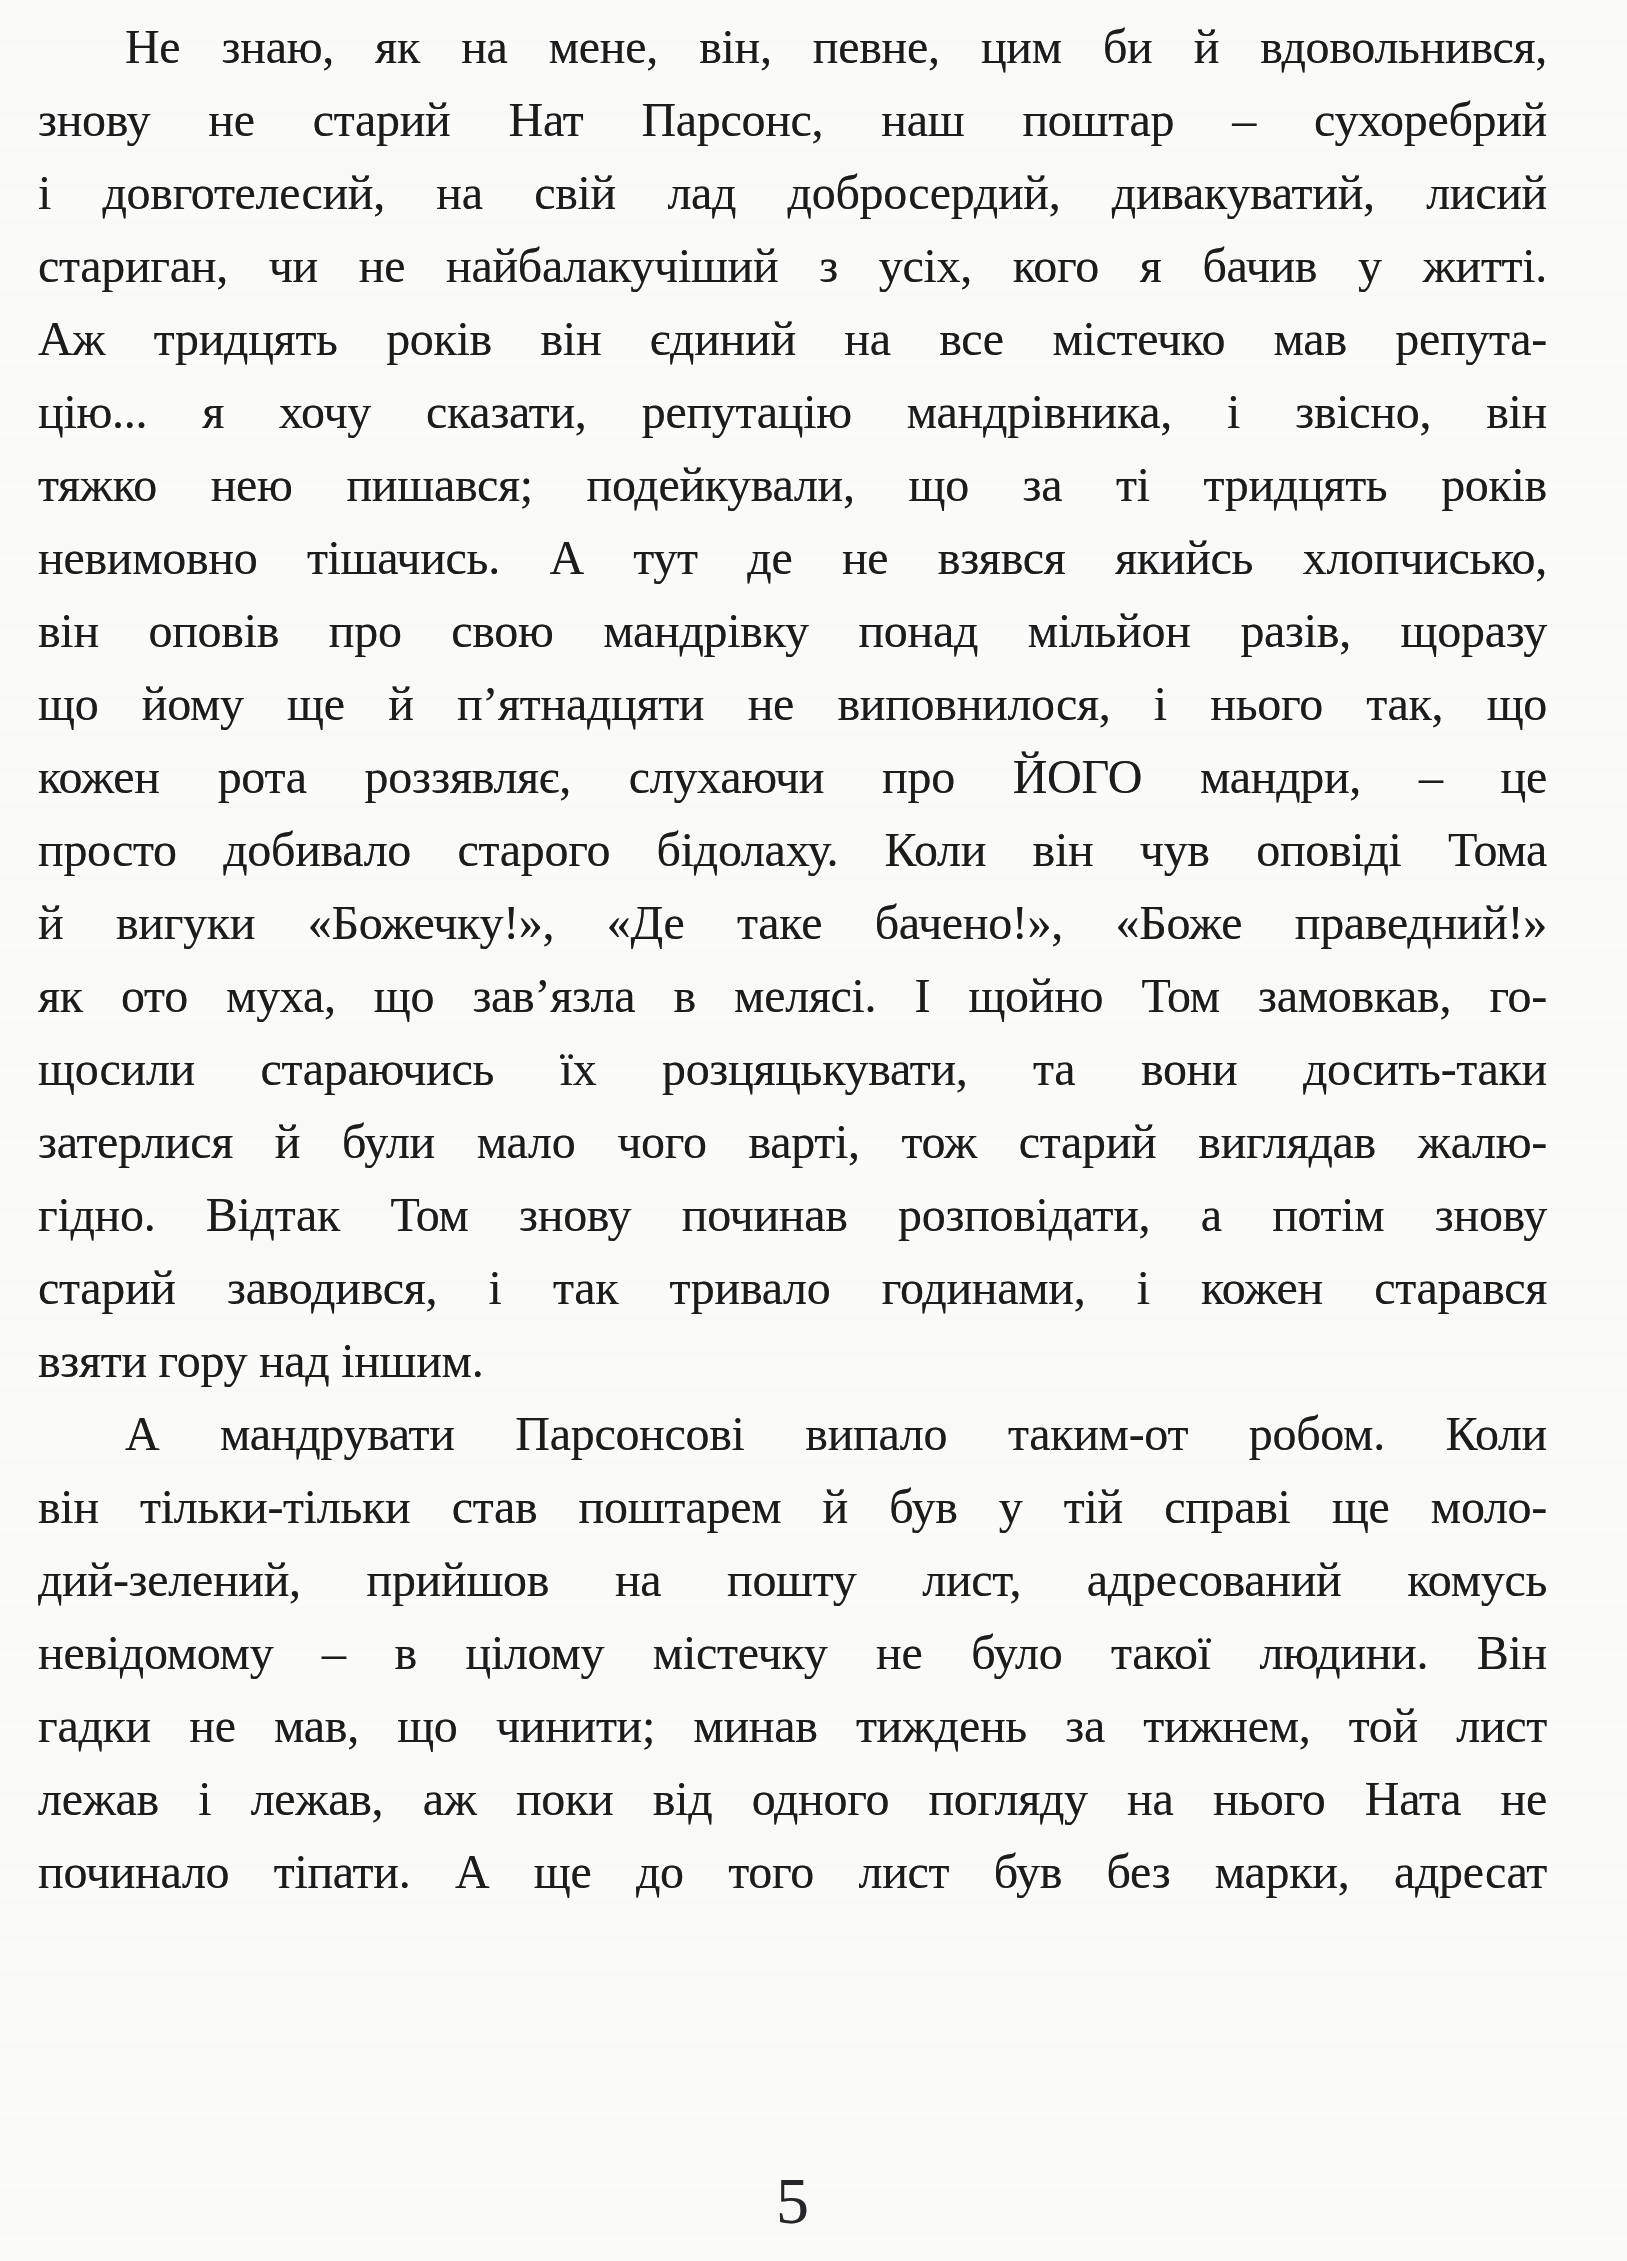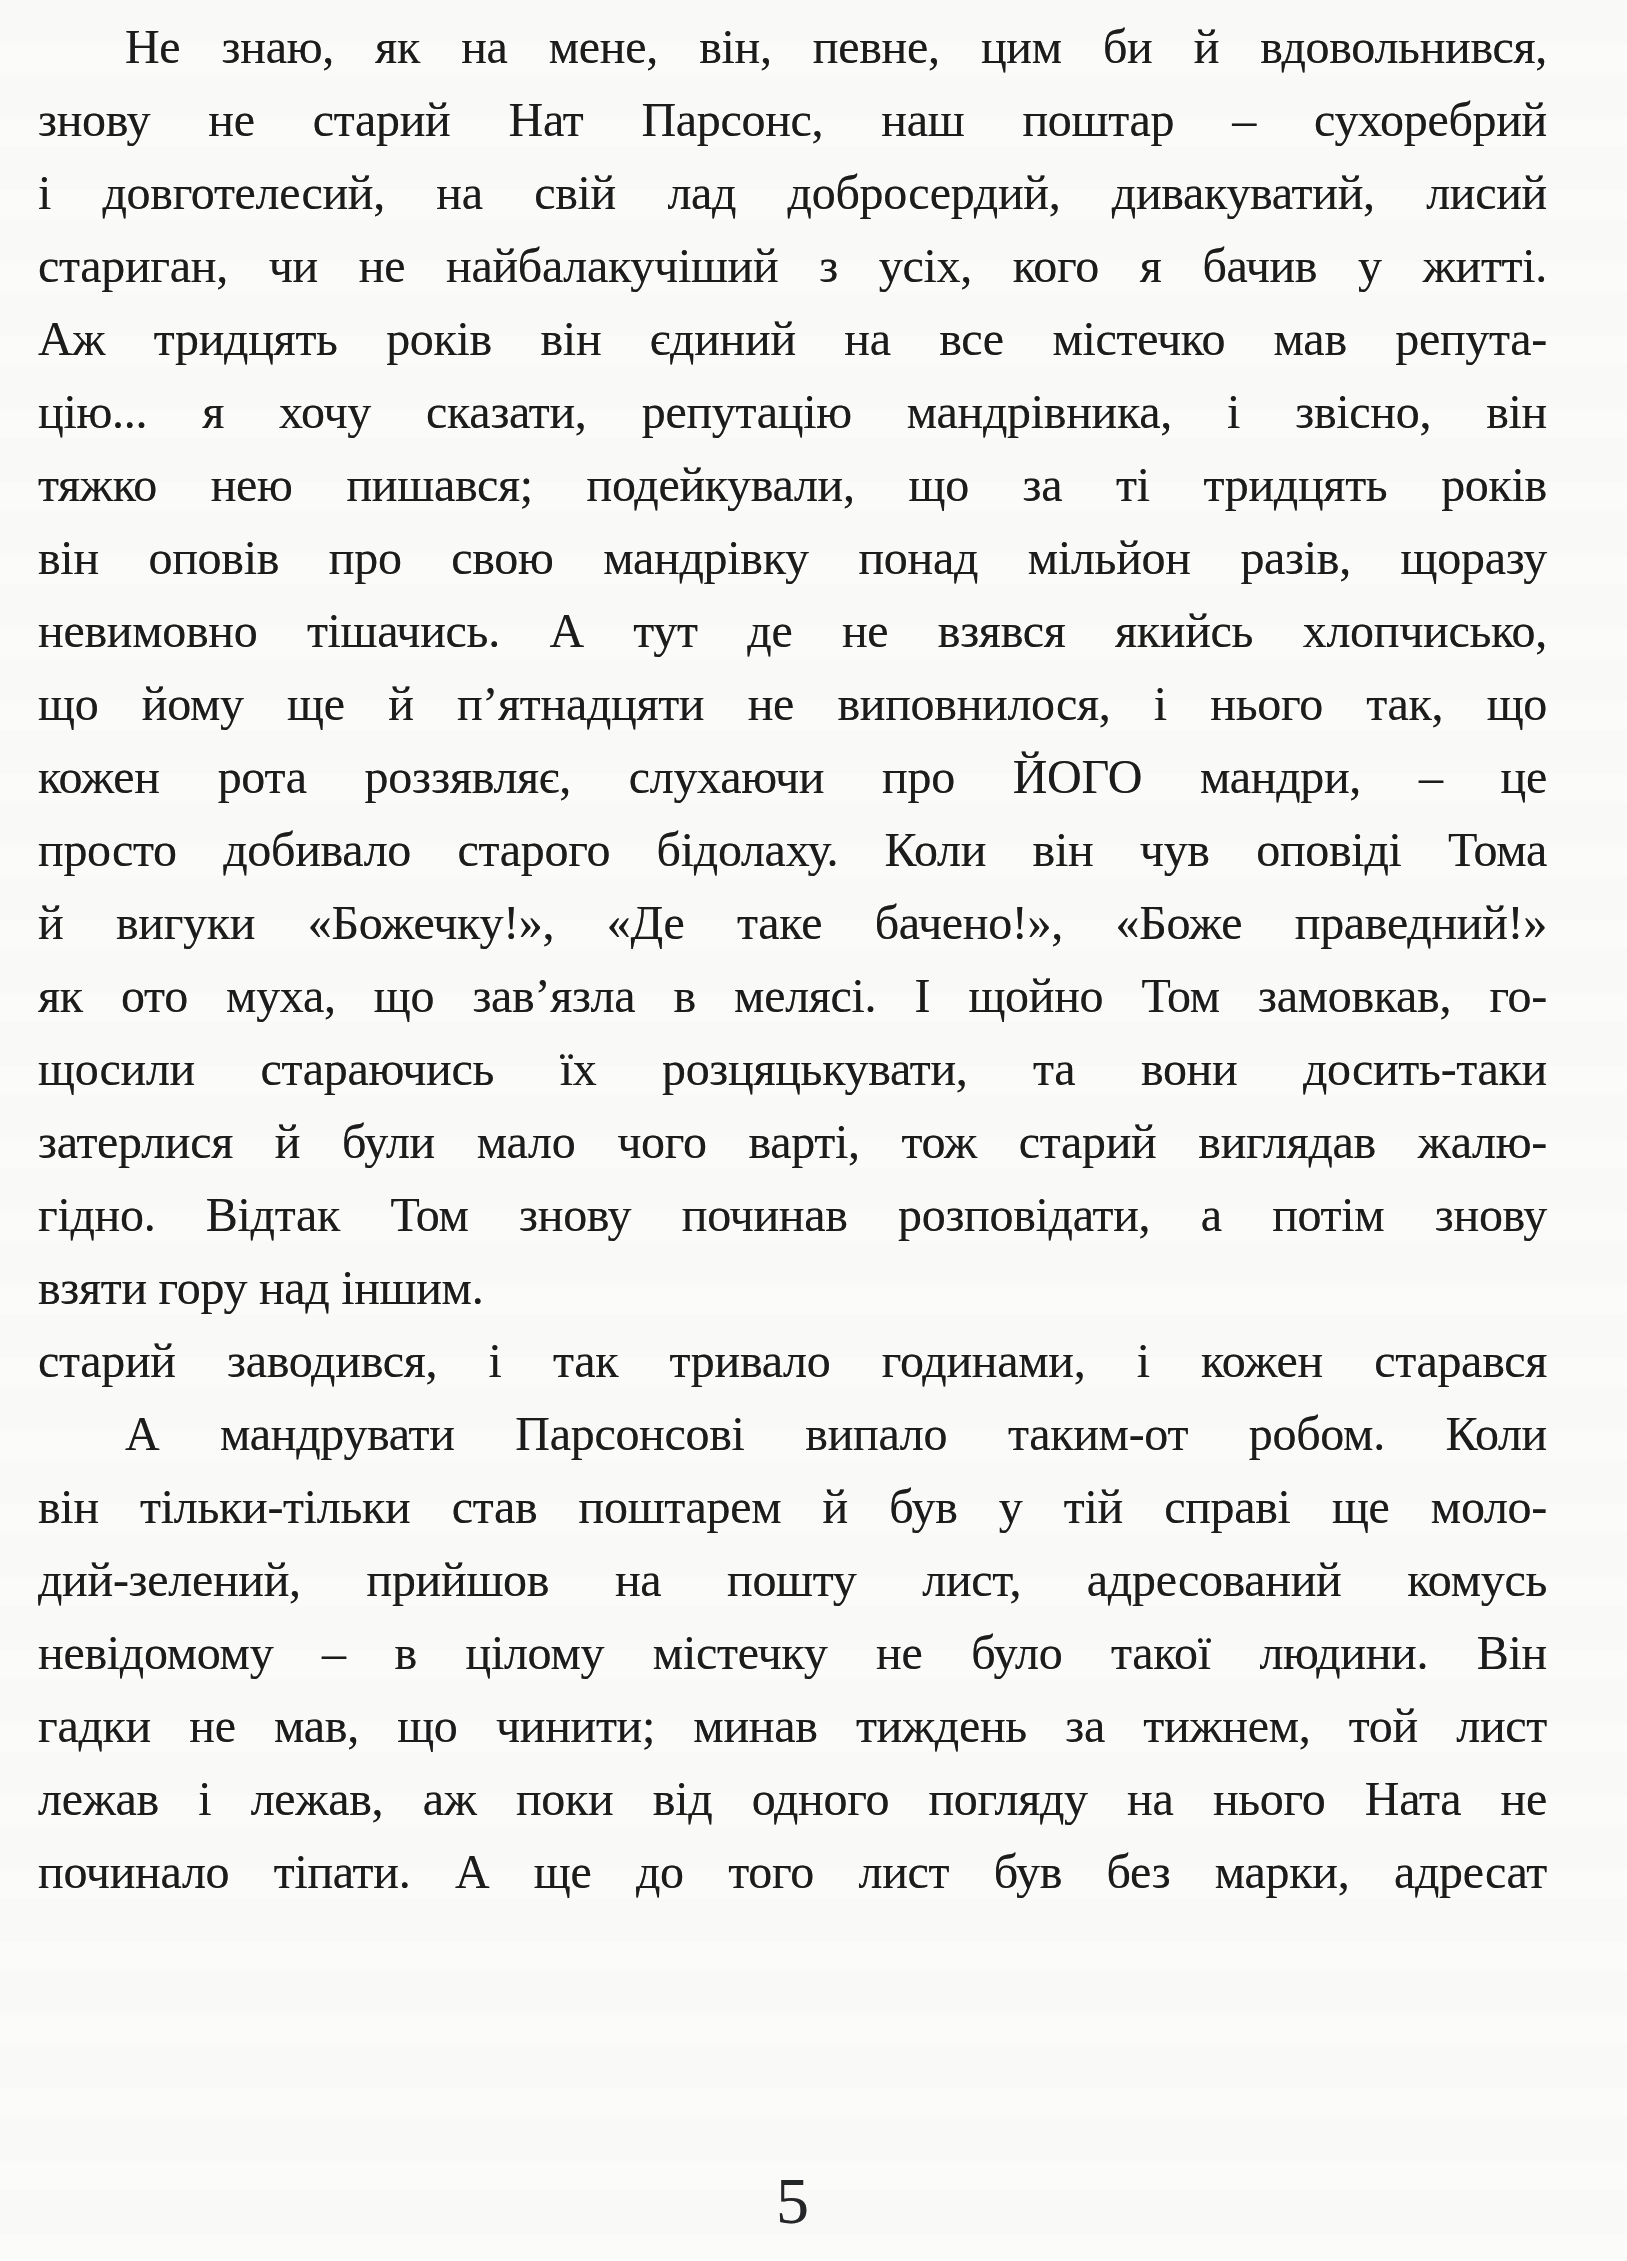"він оповів про свою мандрівку" div.line { order: before "невимовно тішачись. А тут де" -> after "невимовно тішачись. А тут де" }
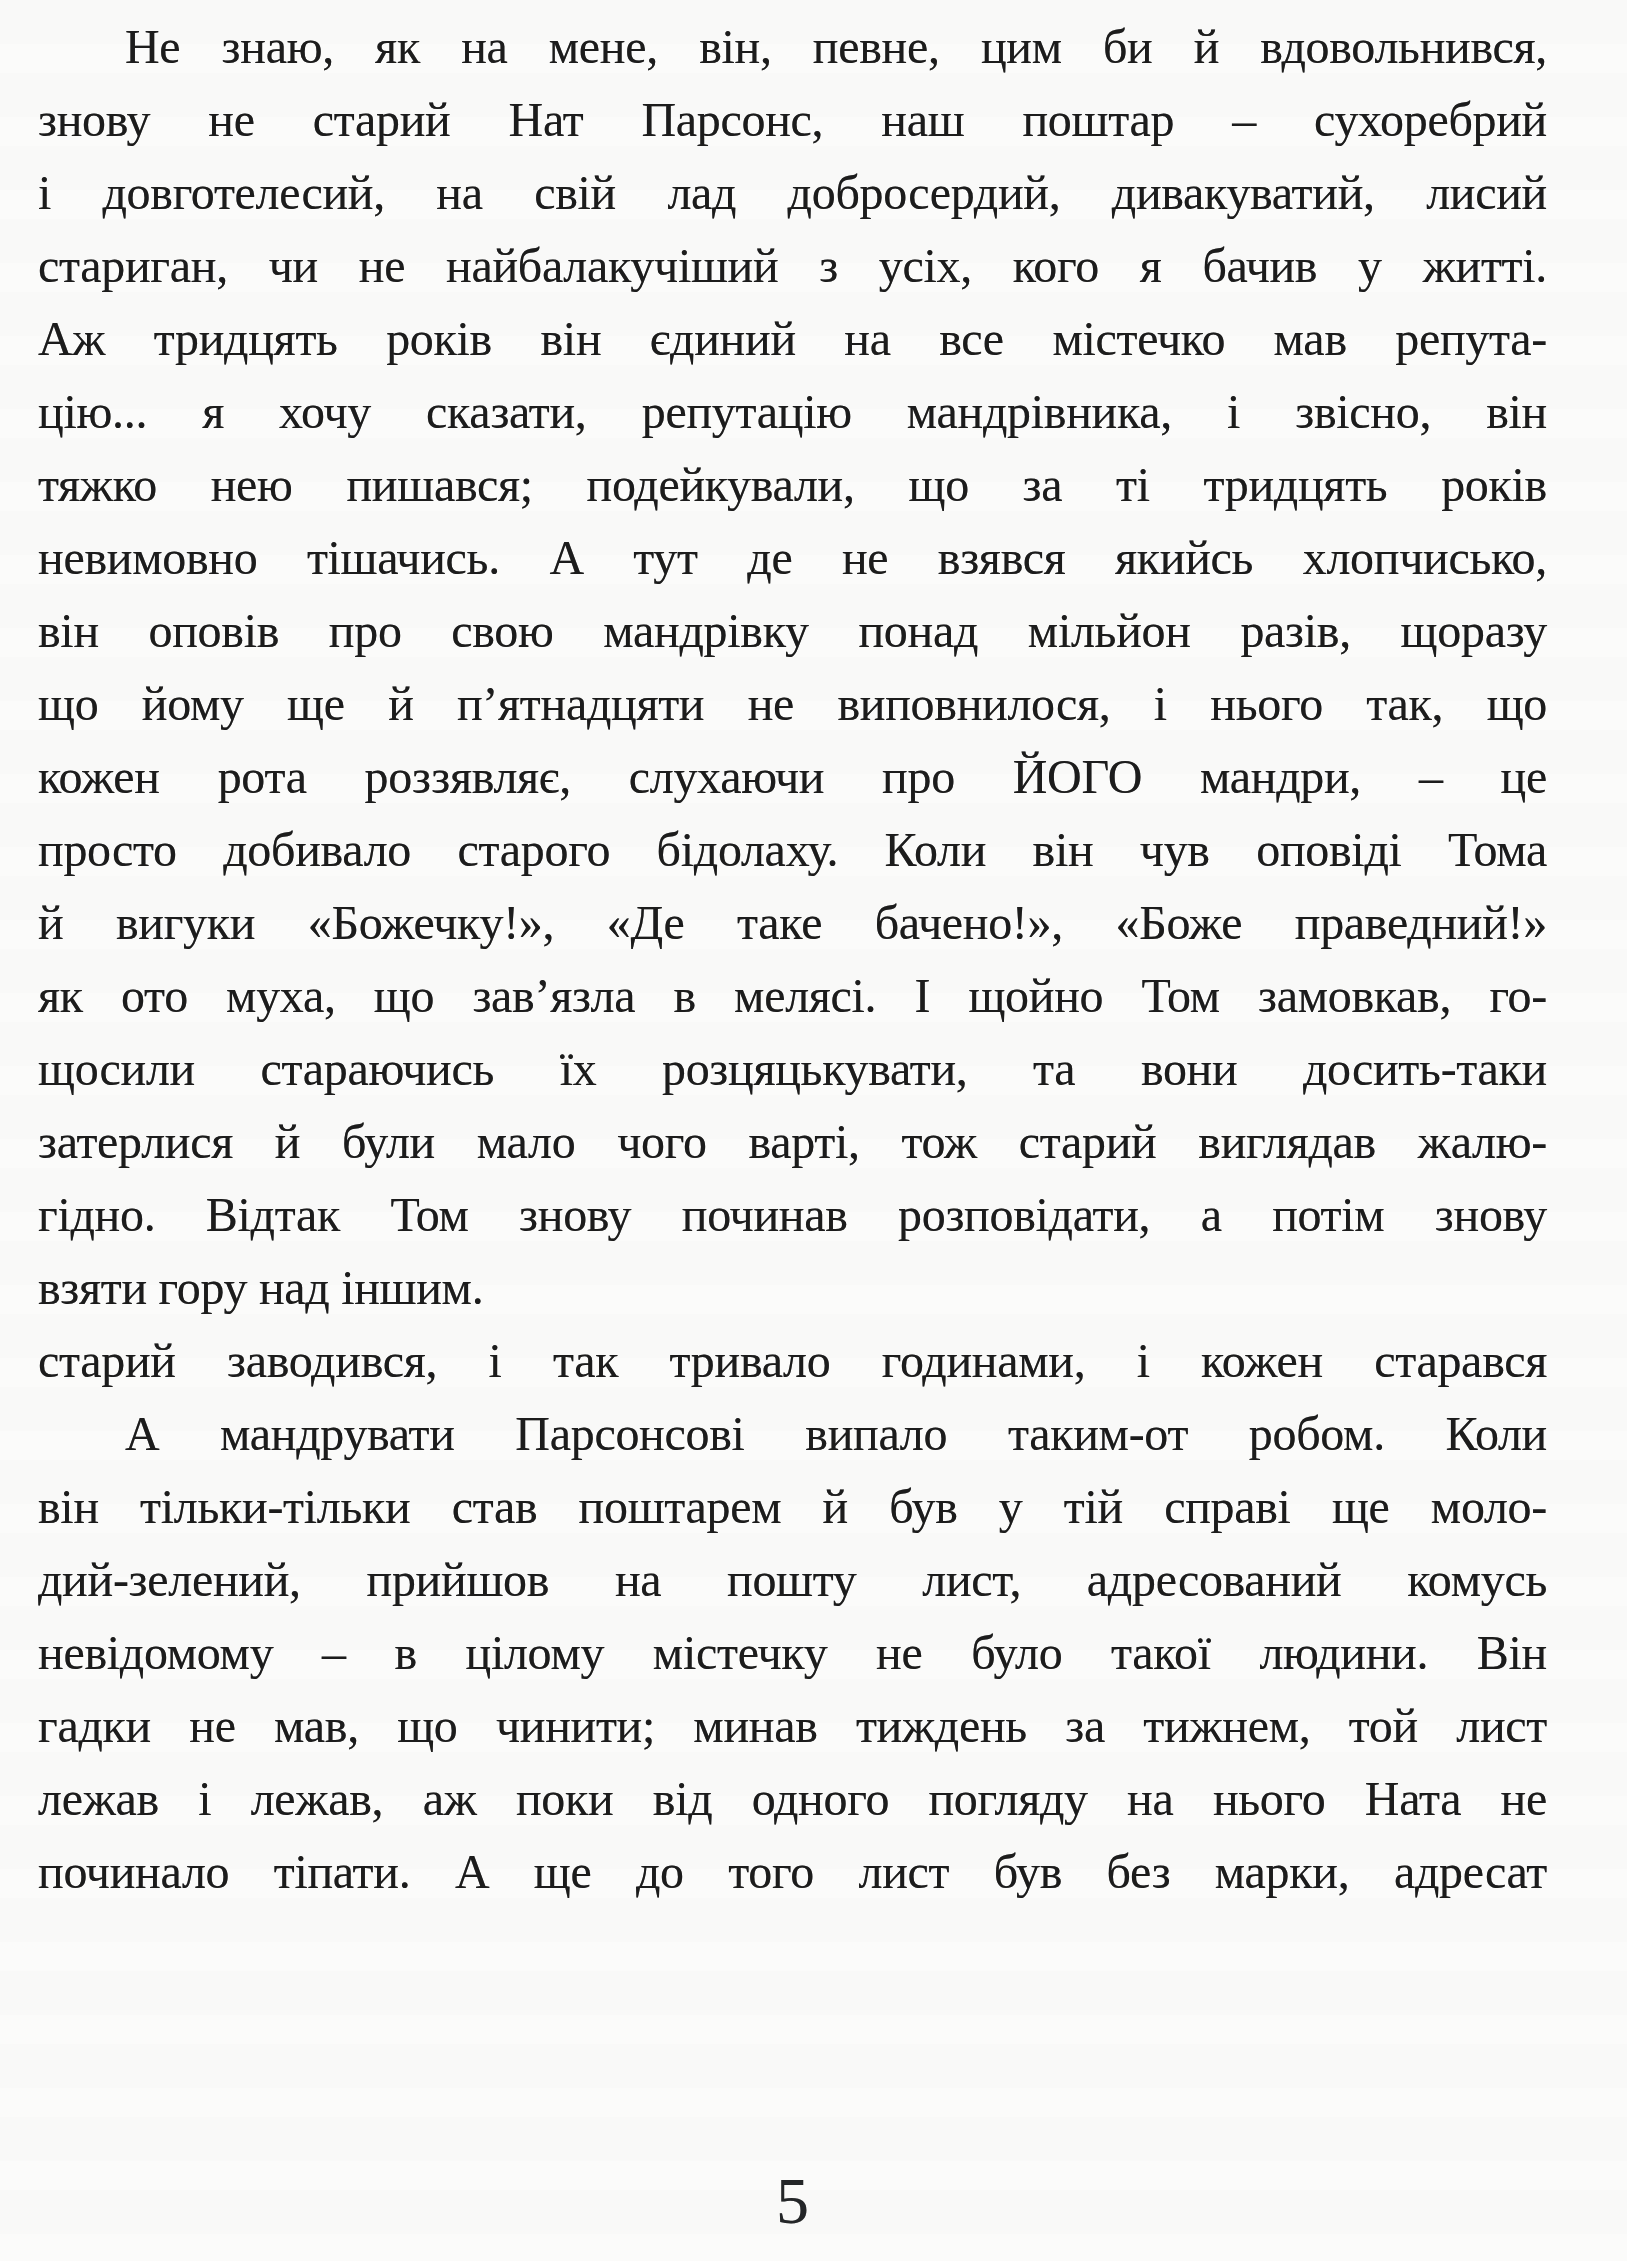"взяти гору над іншим." div.line { order: before "старий заводився, і так тривало" -> after "старий заводився, і так тривало" }
